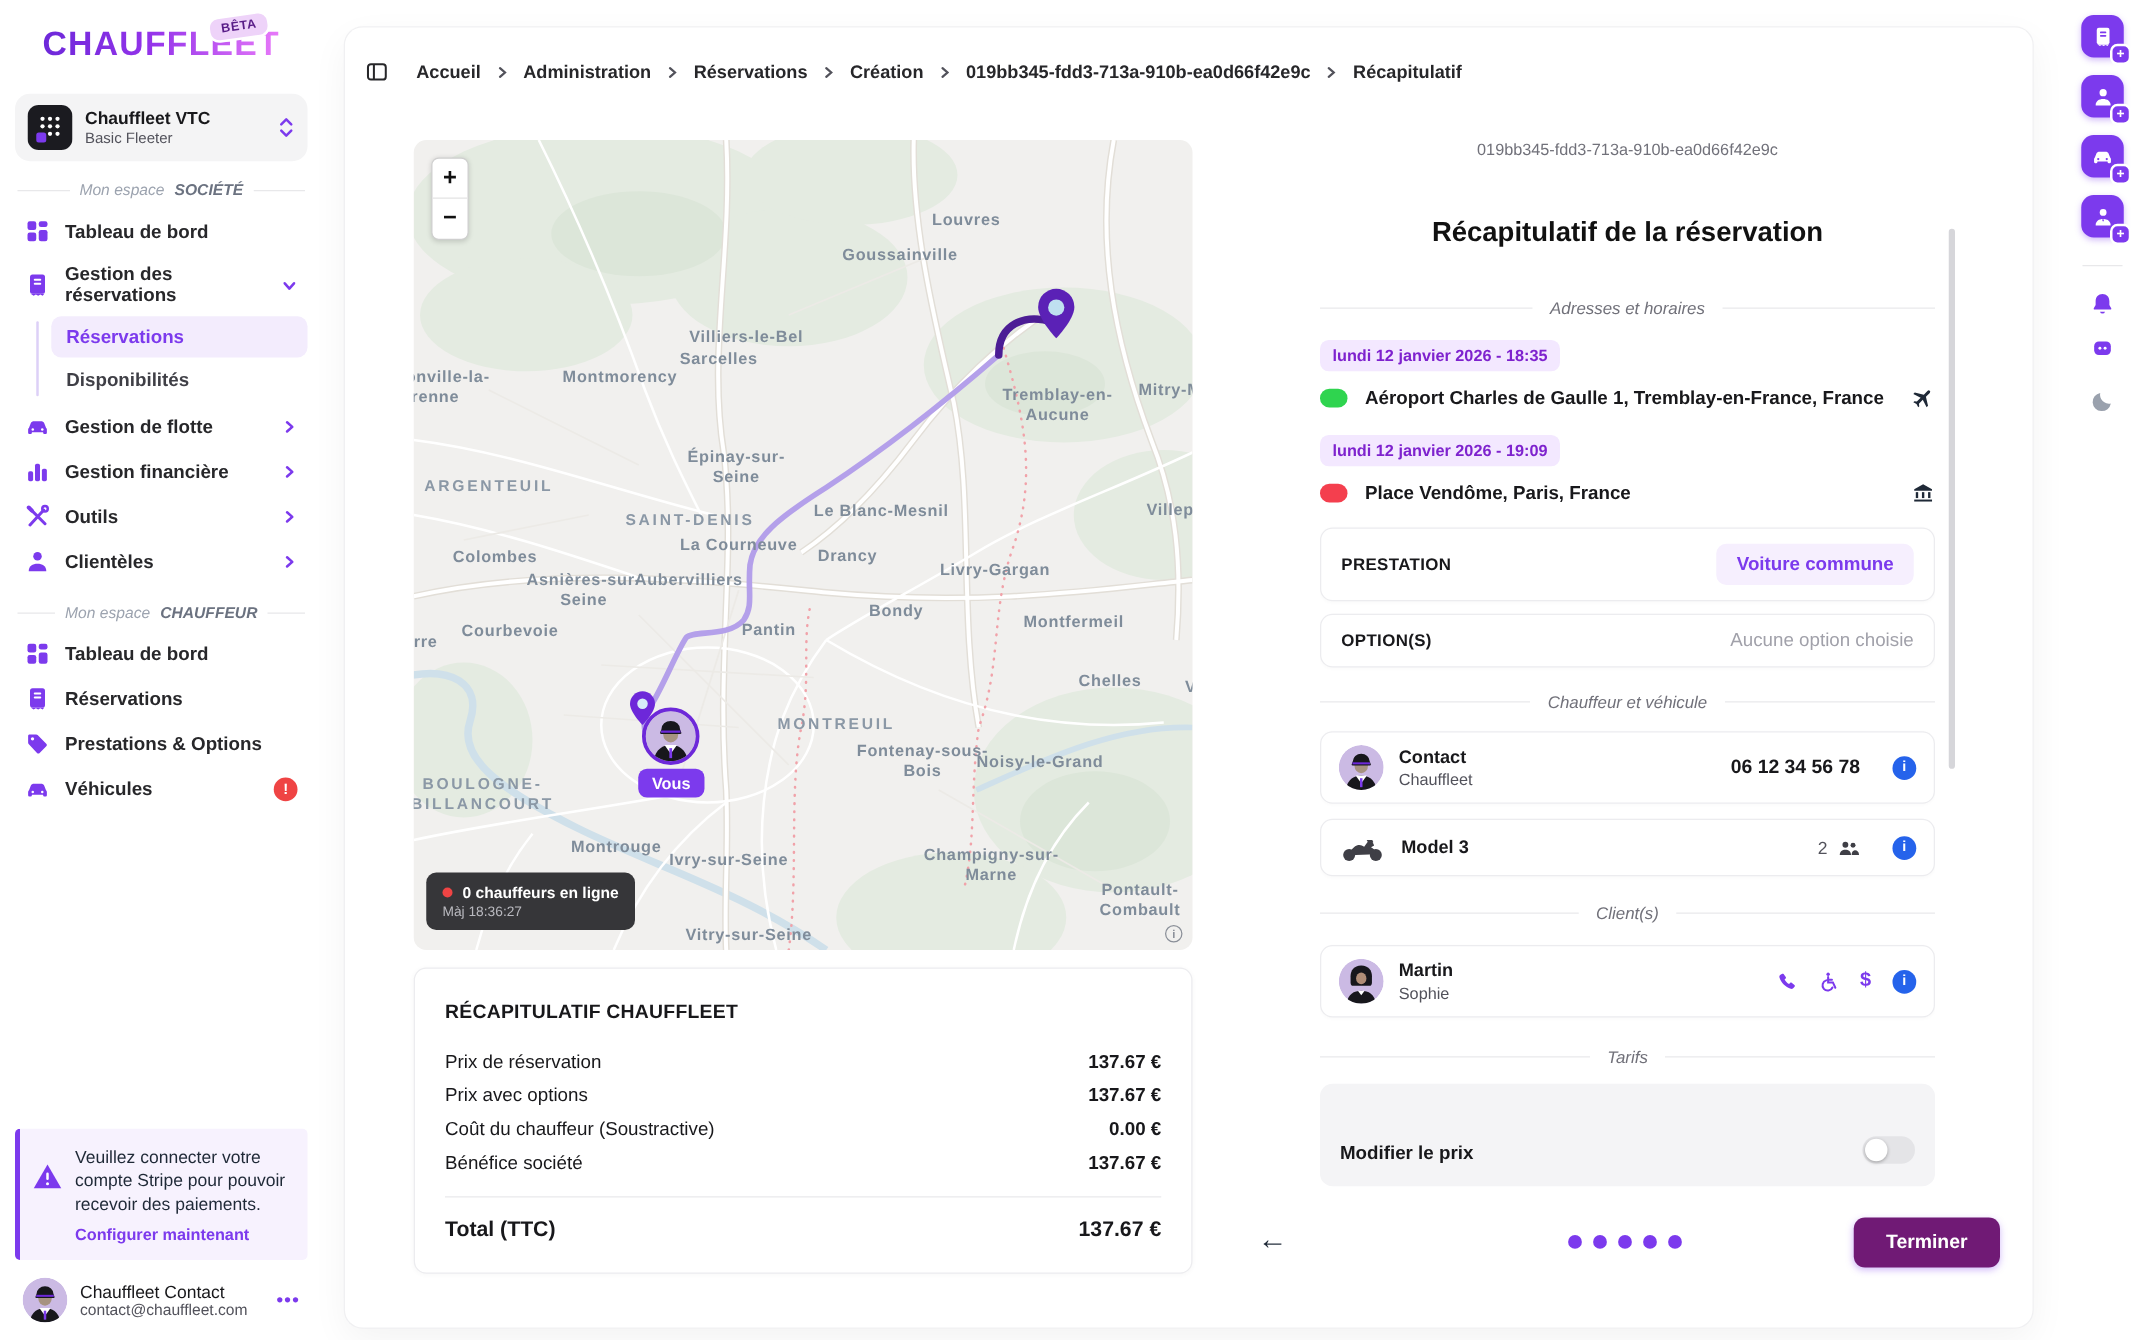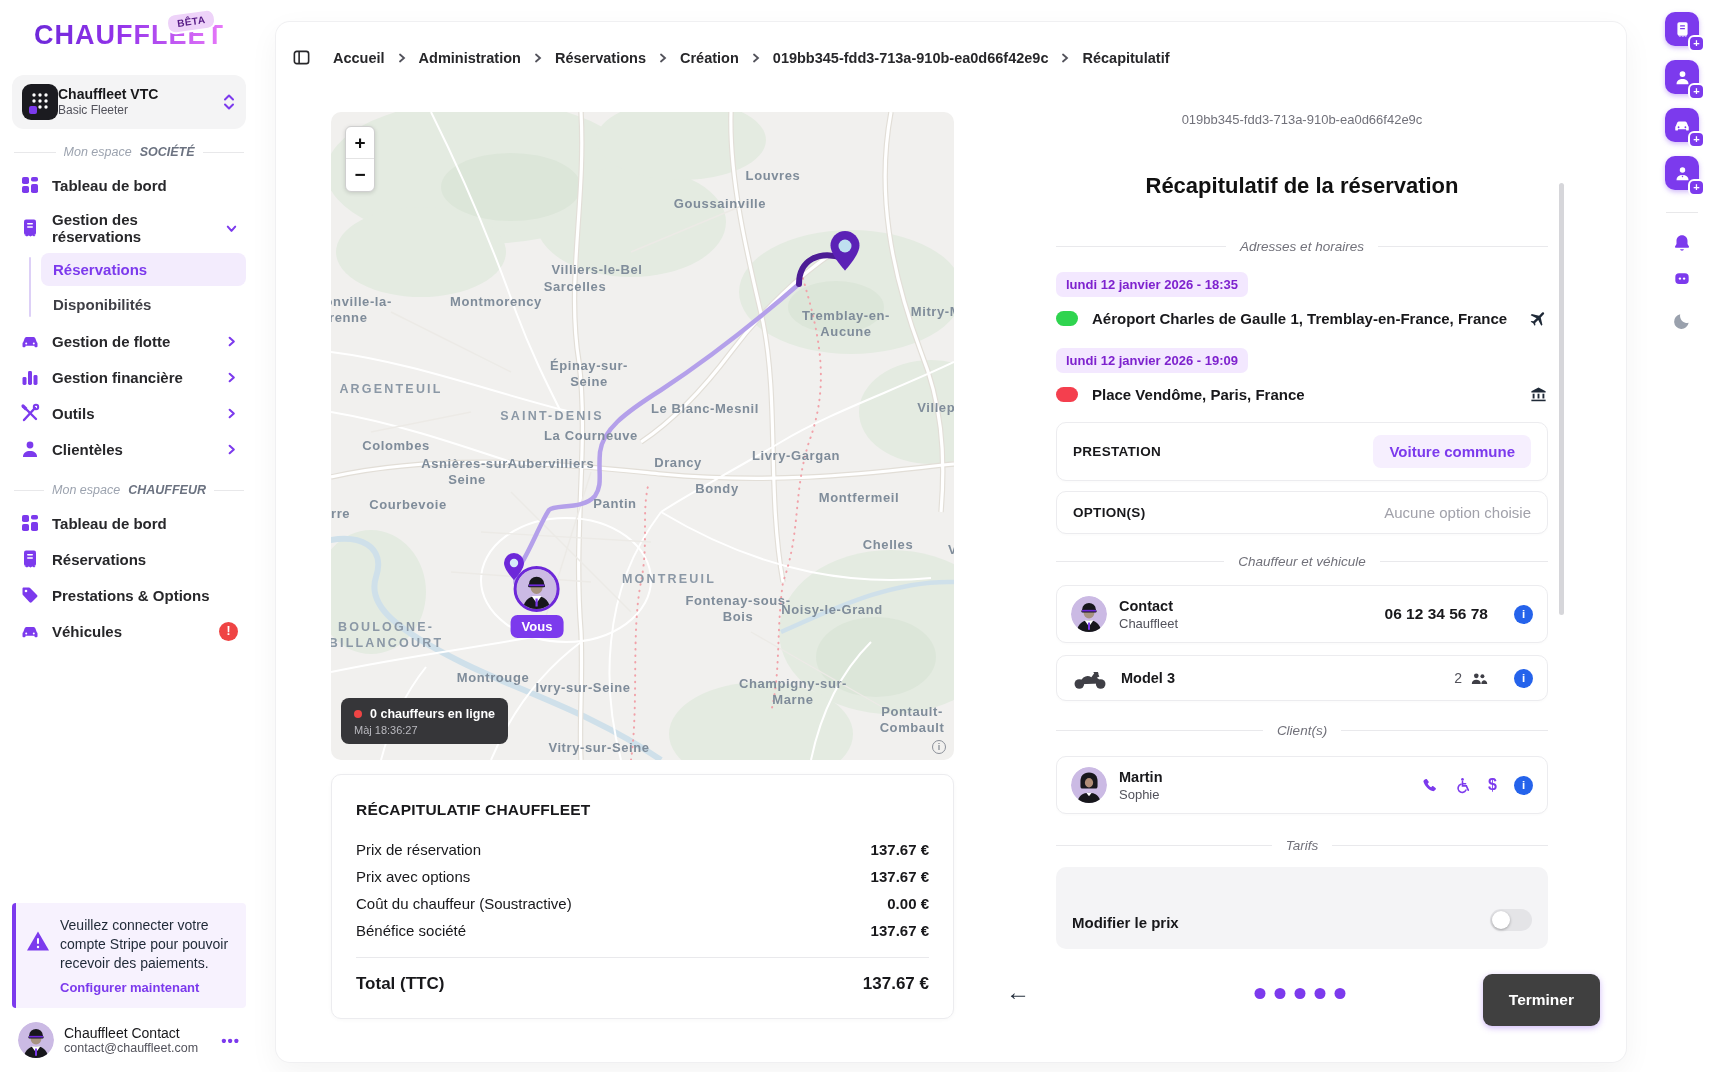"Chauffleet VTC" .company { gap: none -> 10px }
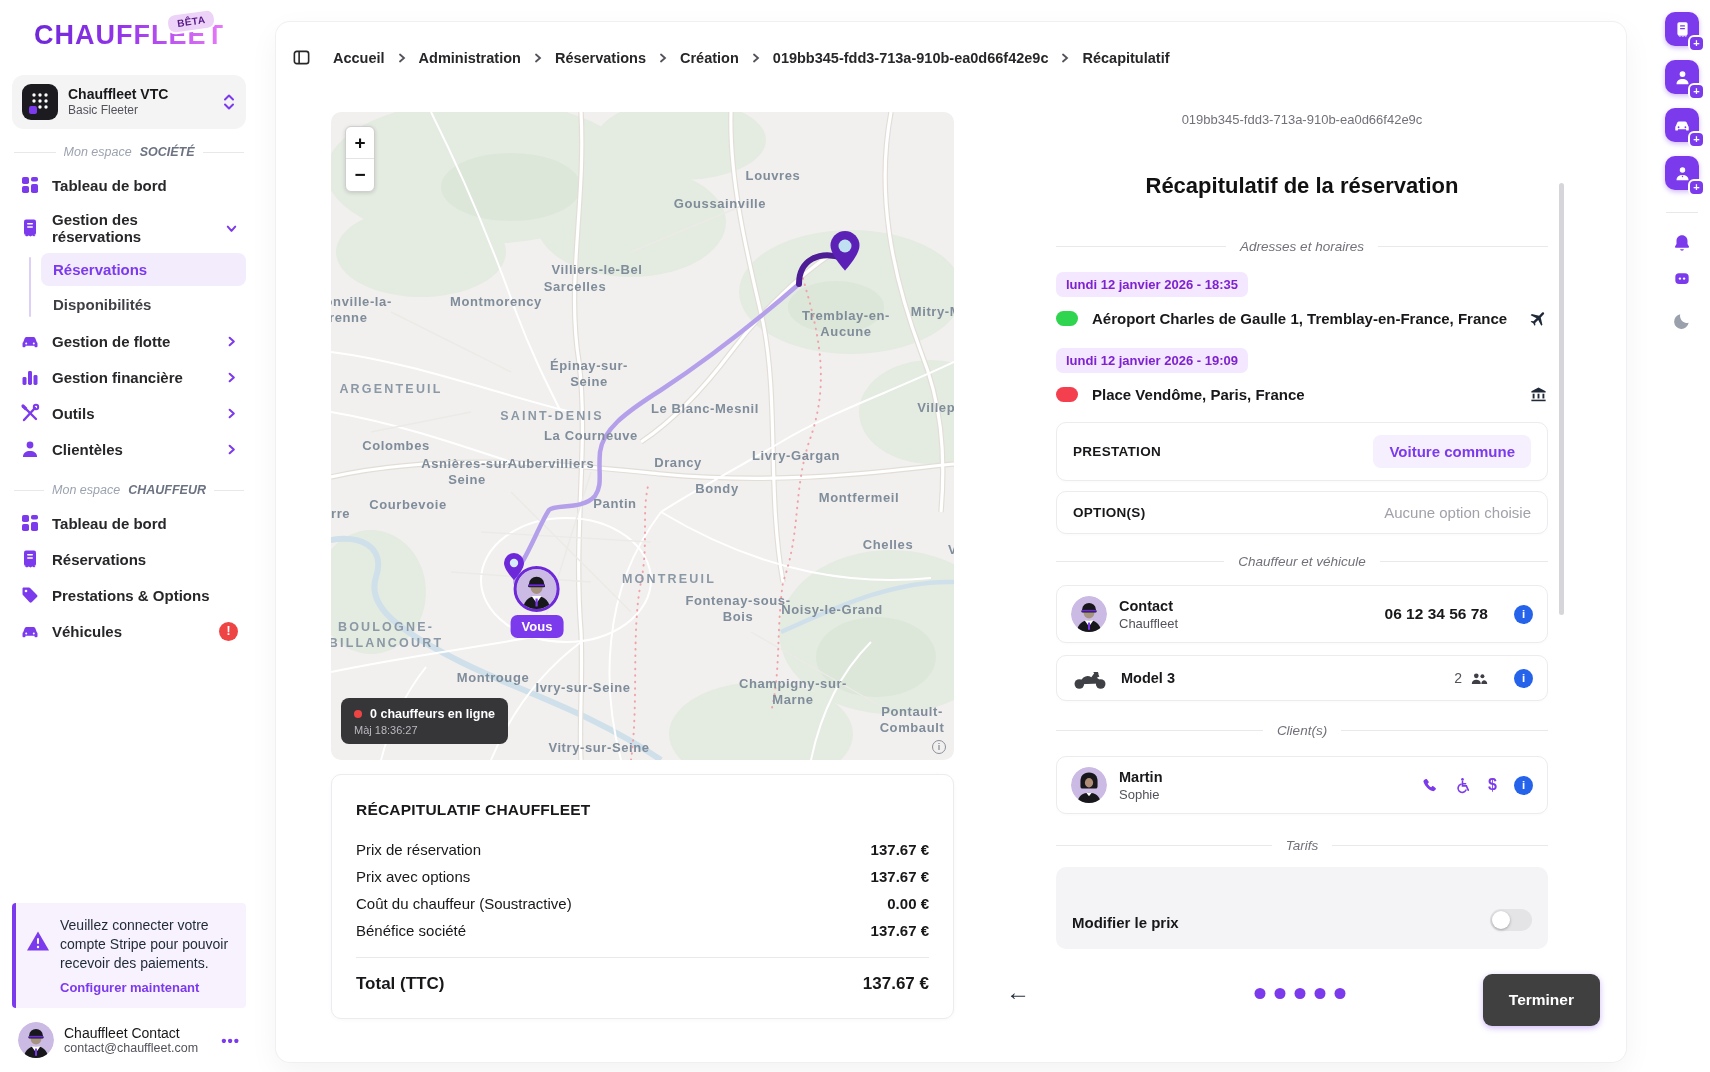"Drancy" div.mlabel { top: 351px -> 333px }
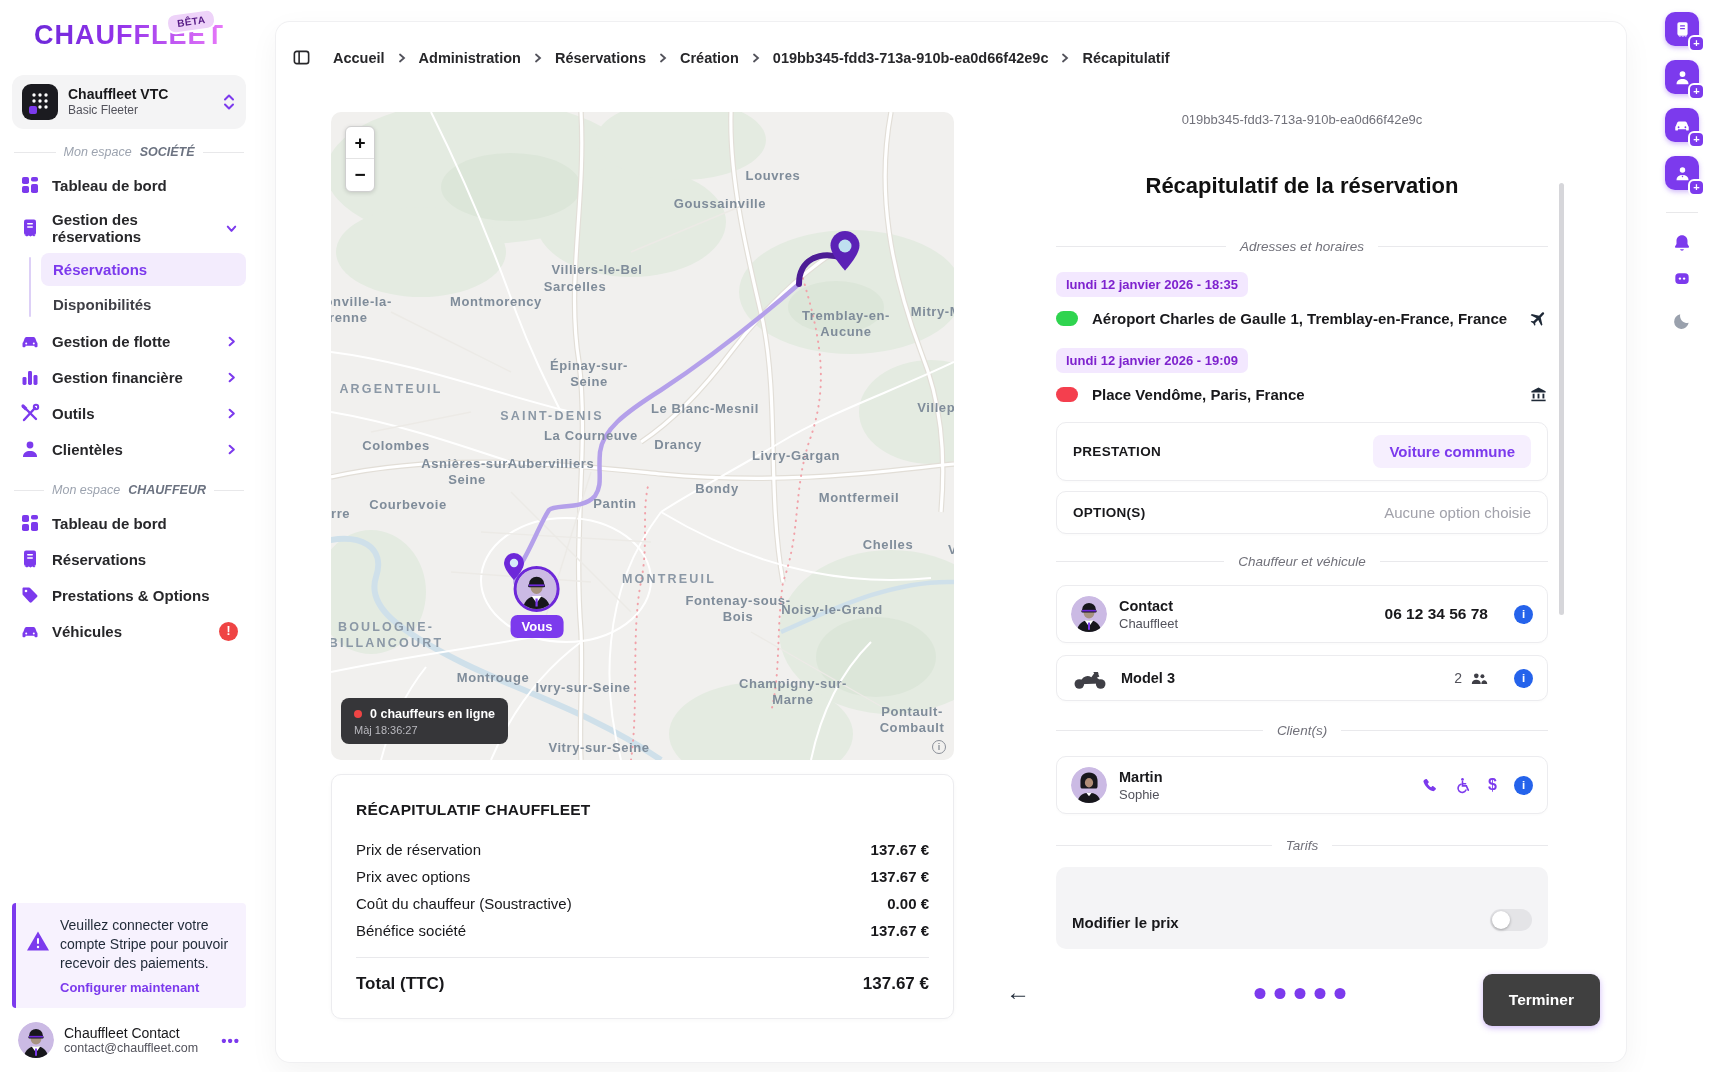"Terminer" .finish-btn { background: #404040 -> #701a75; height: 52px -> 40px }
